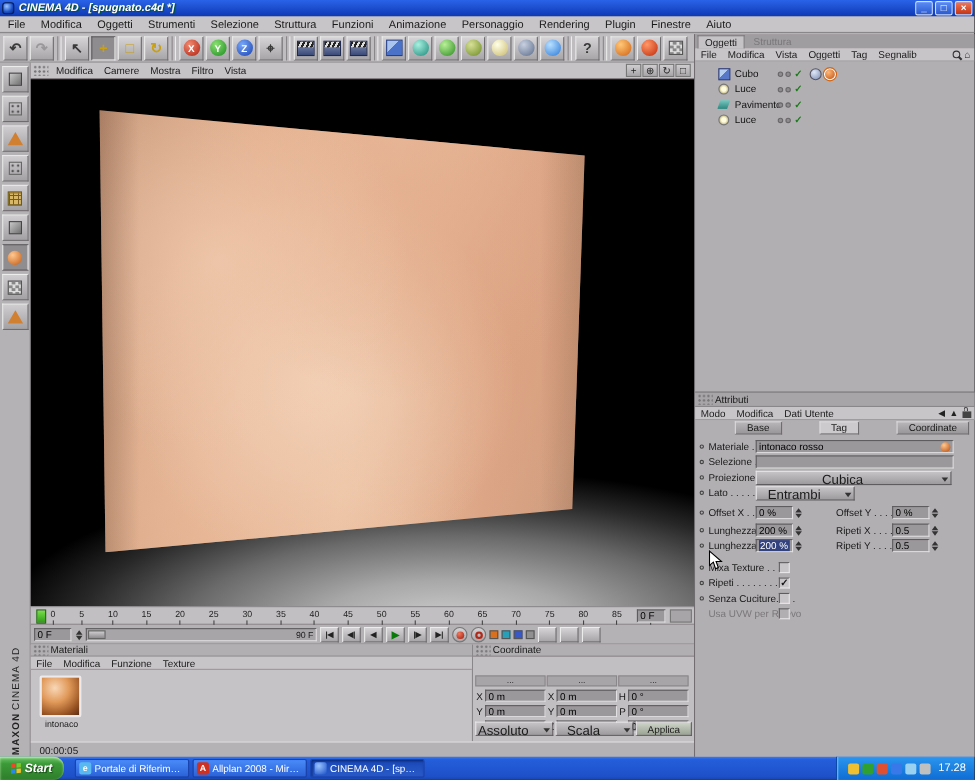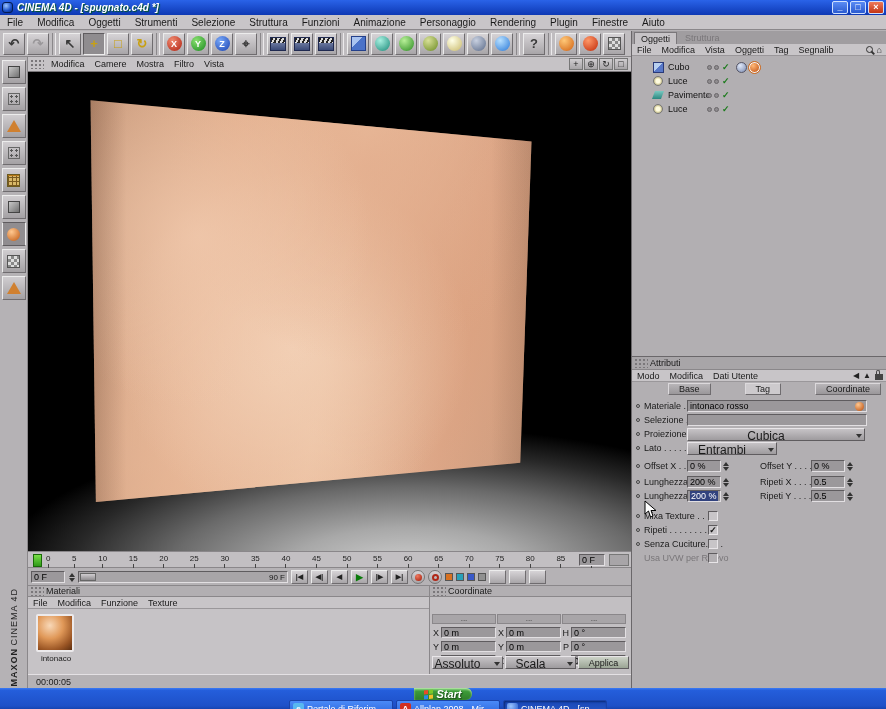"Start" #taskbar { flex-direction: column -> none }
